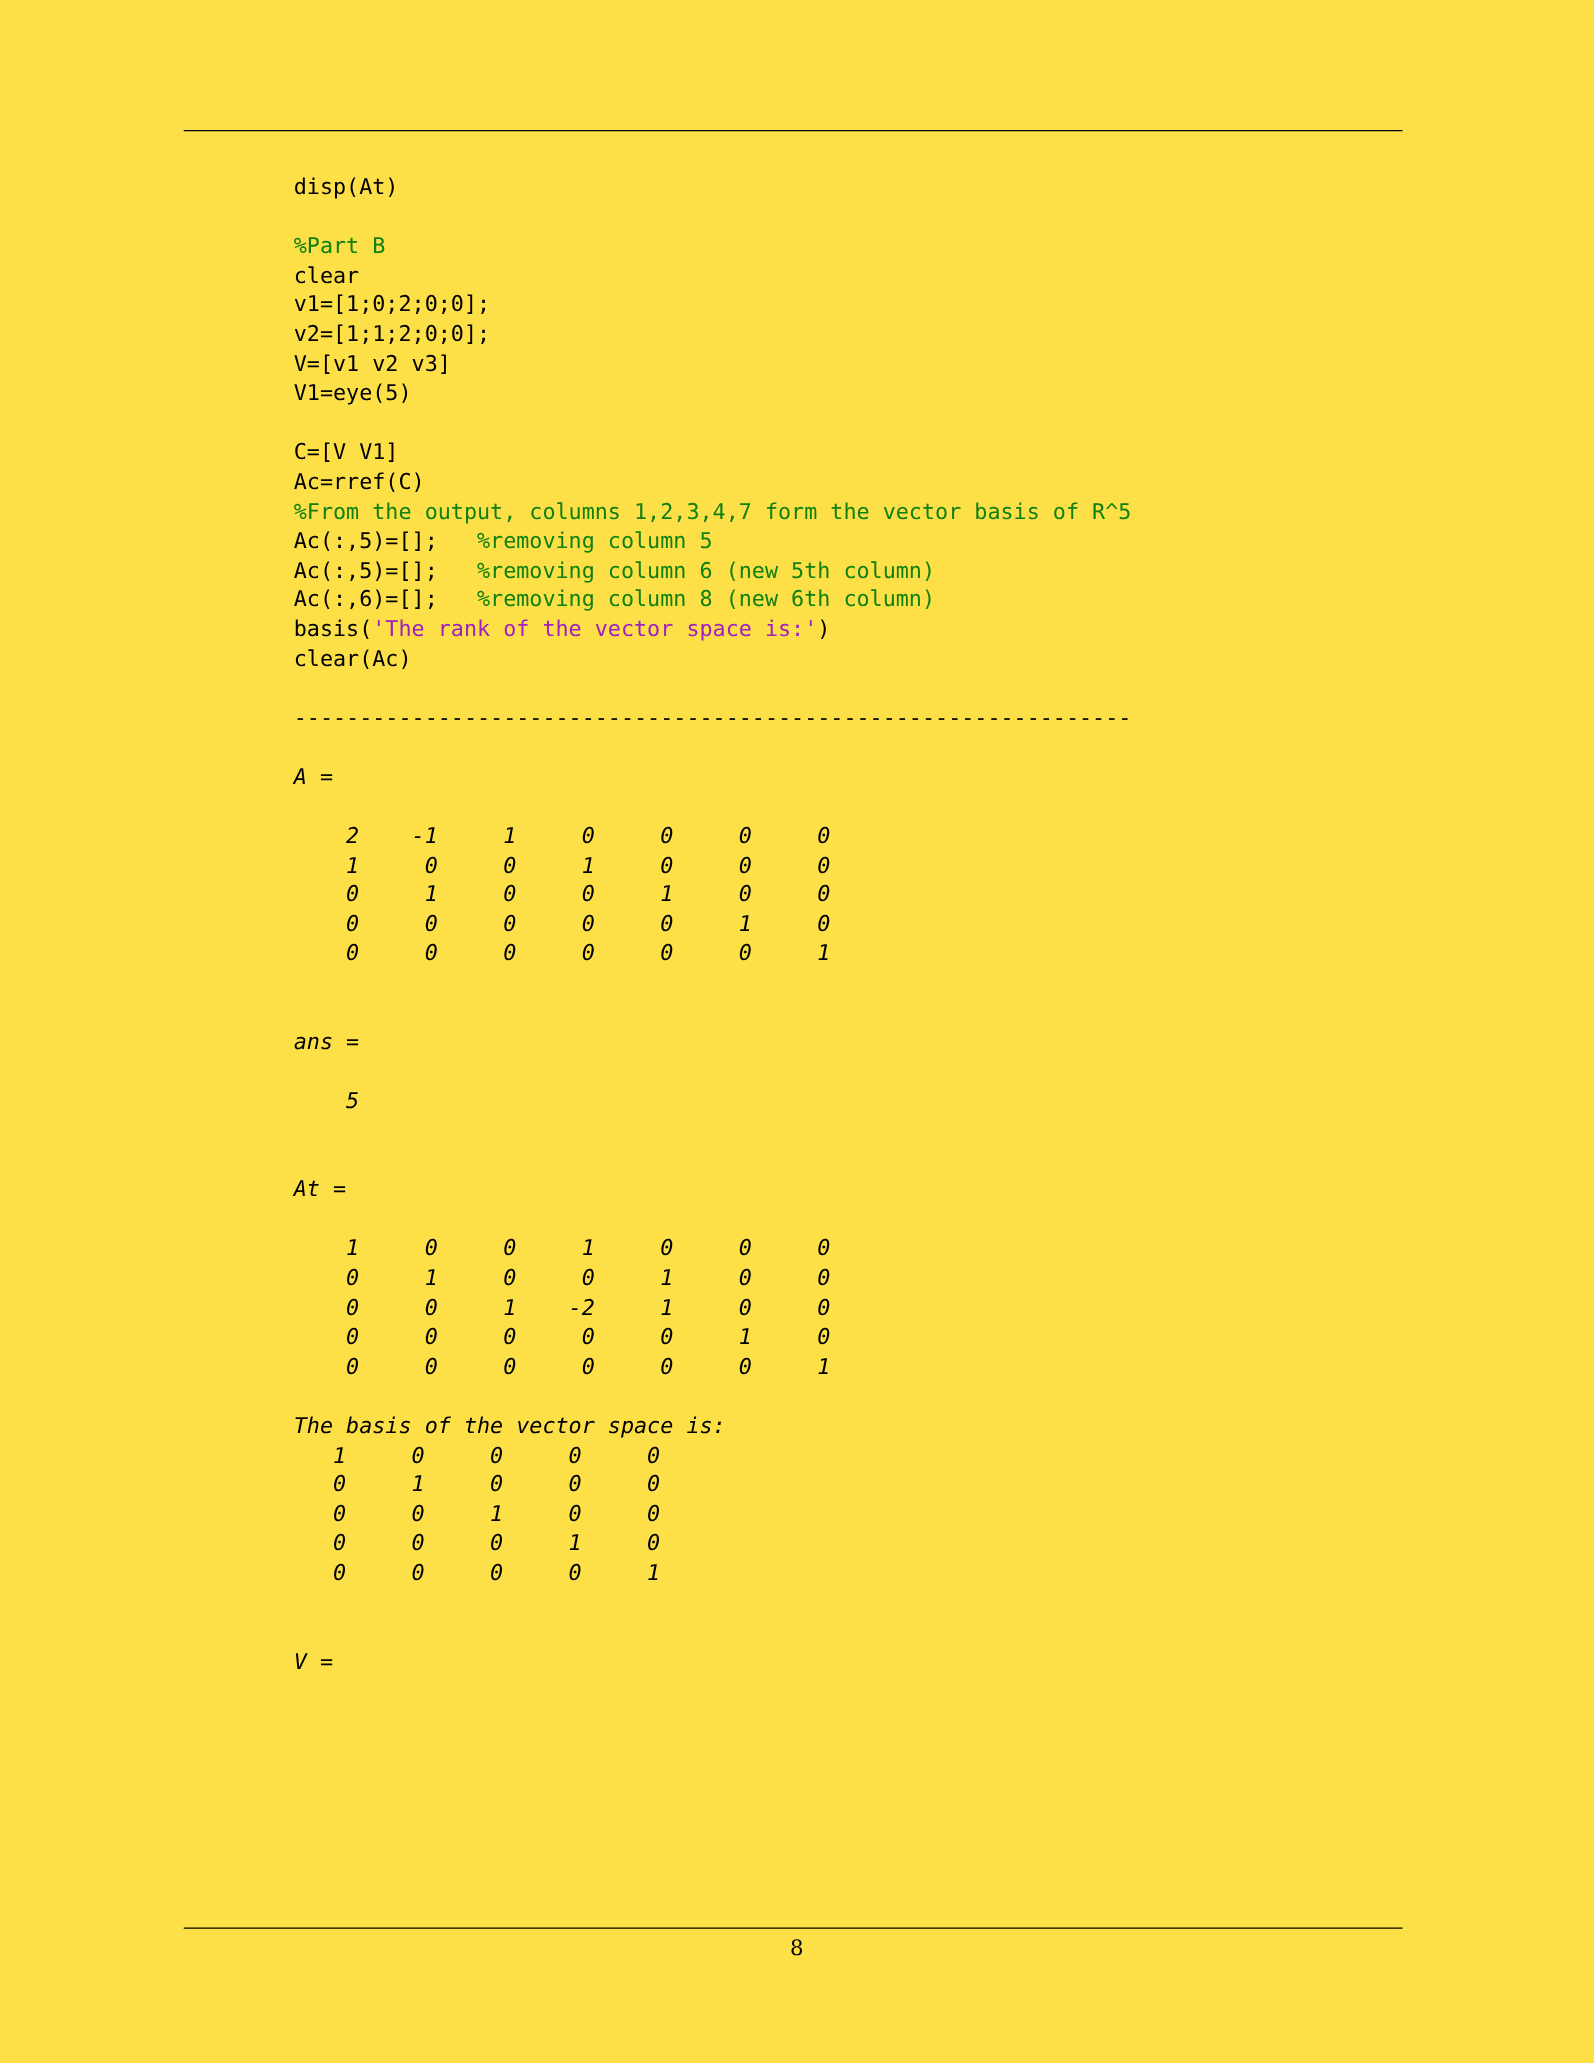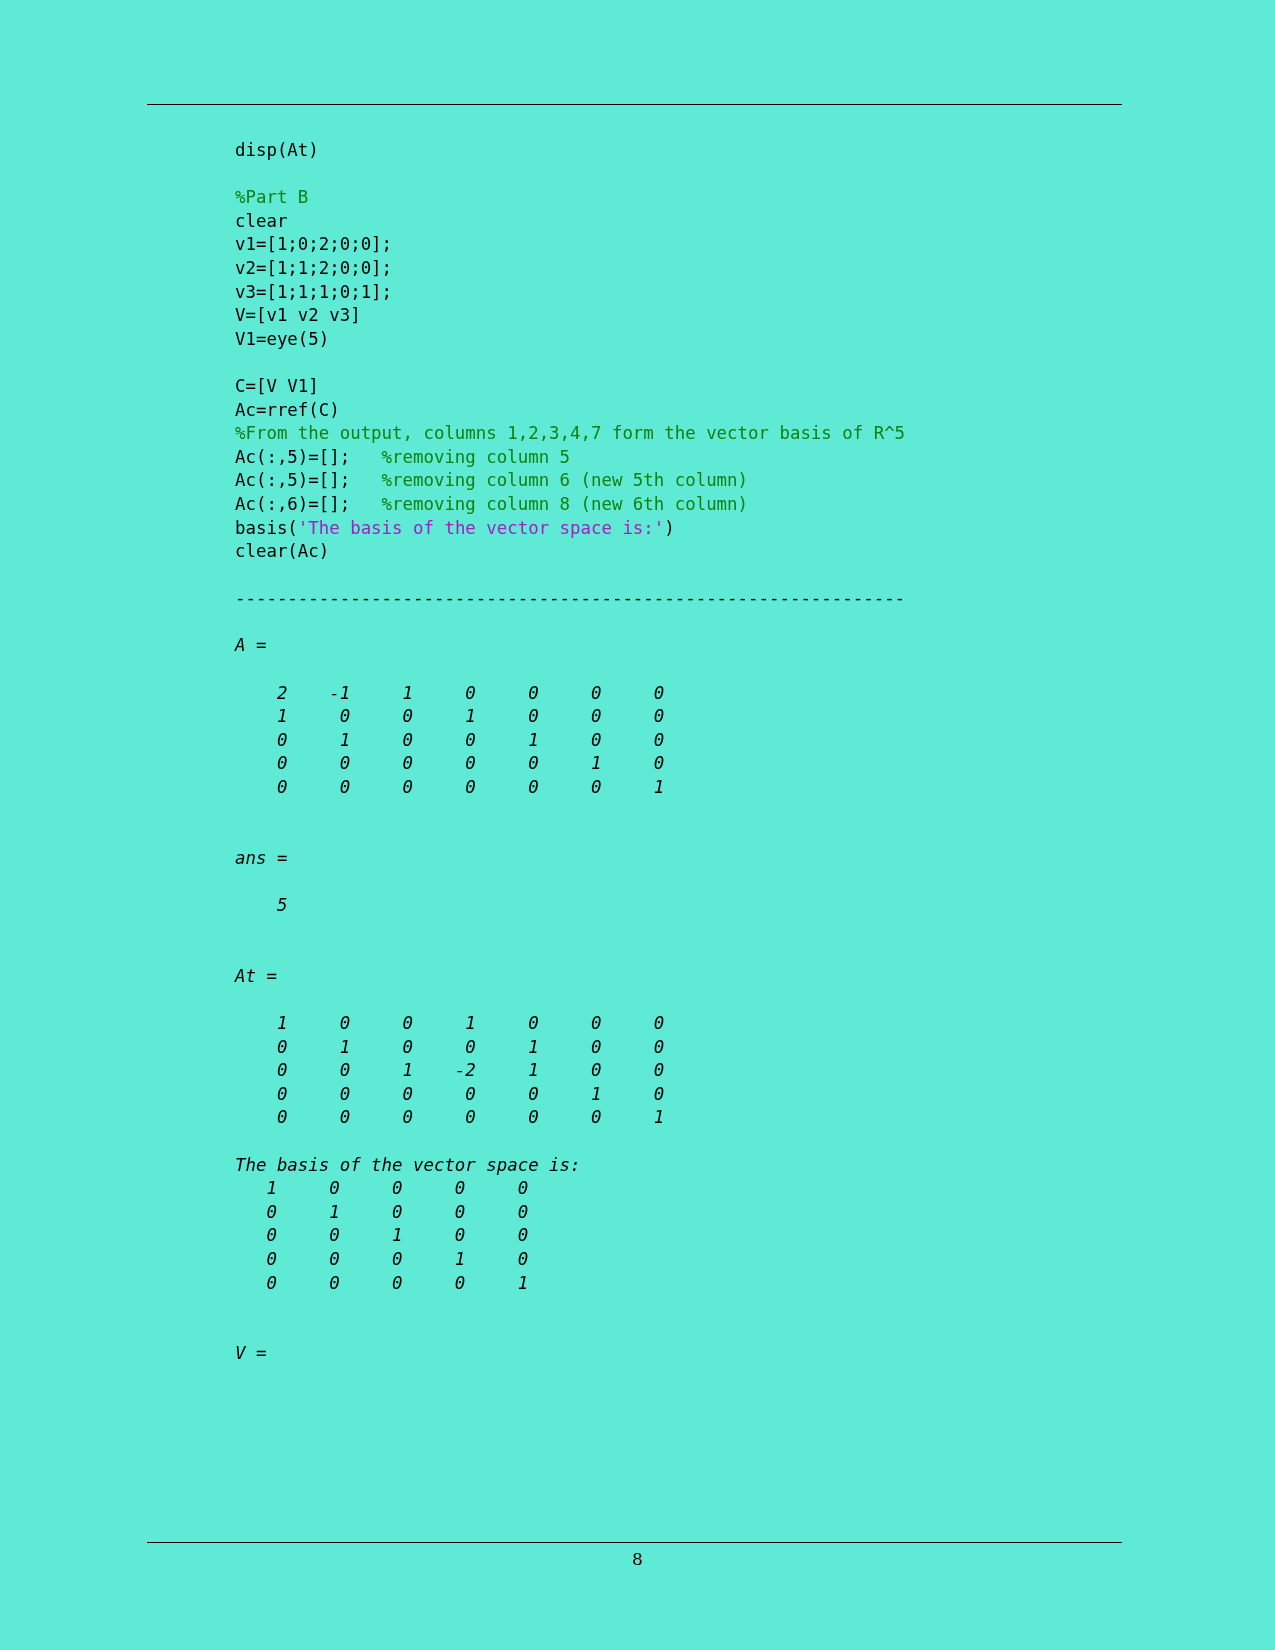"disp(At)" .page { background: #5eead4 -> #fde047 }
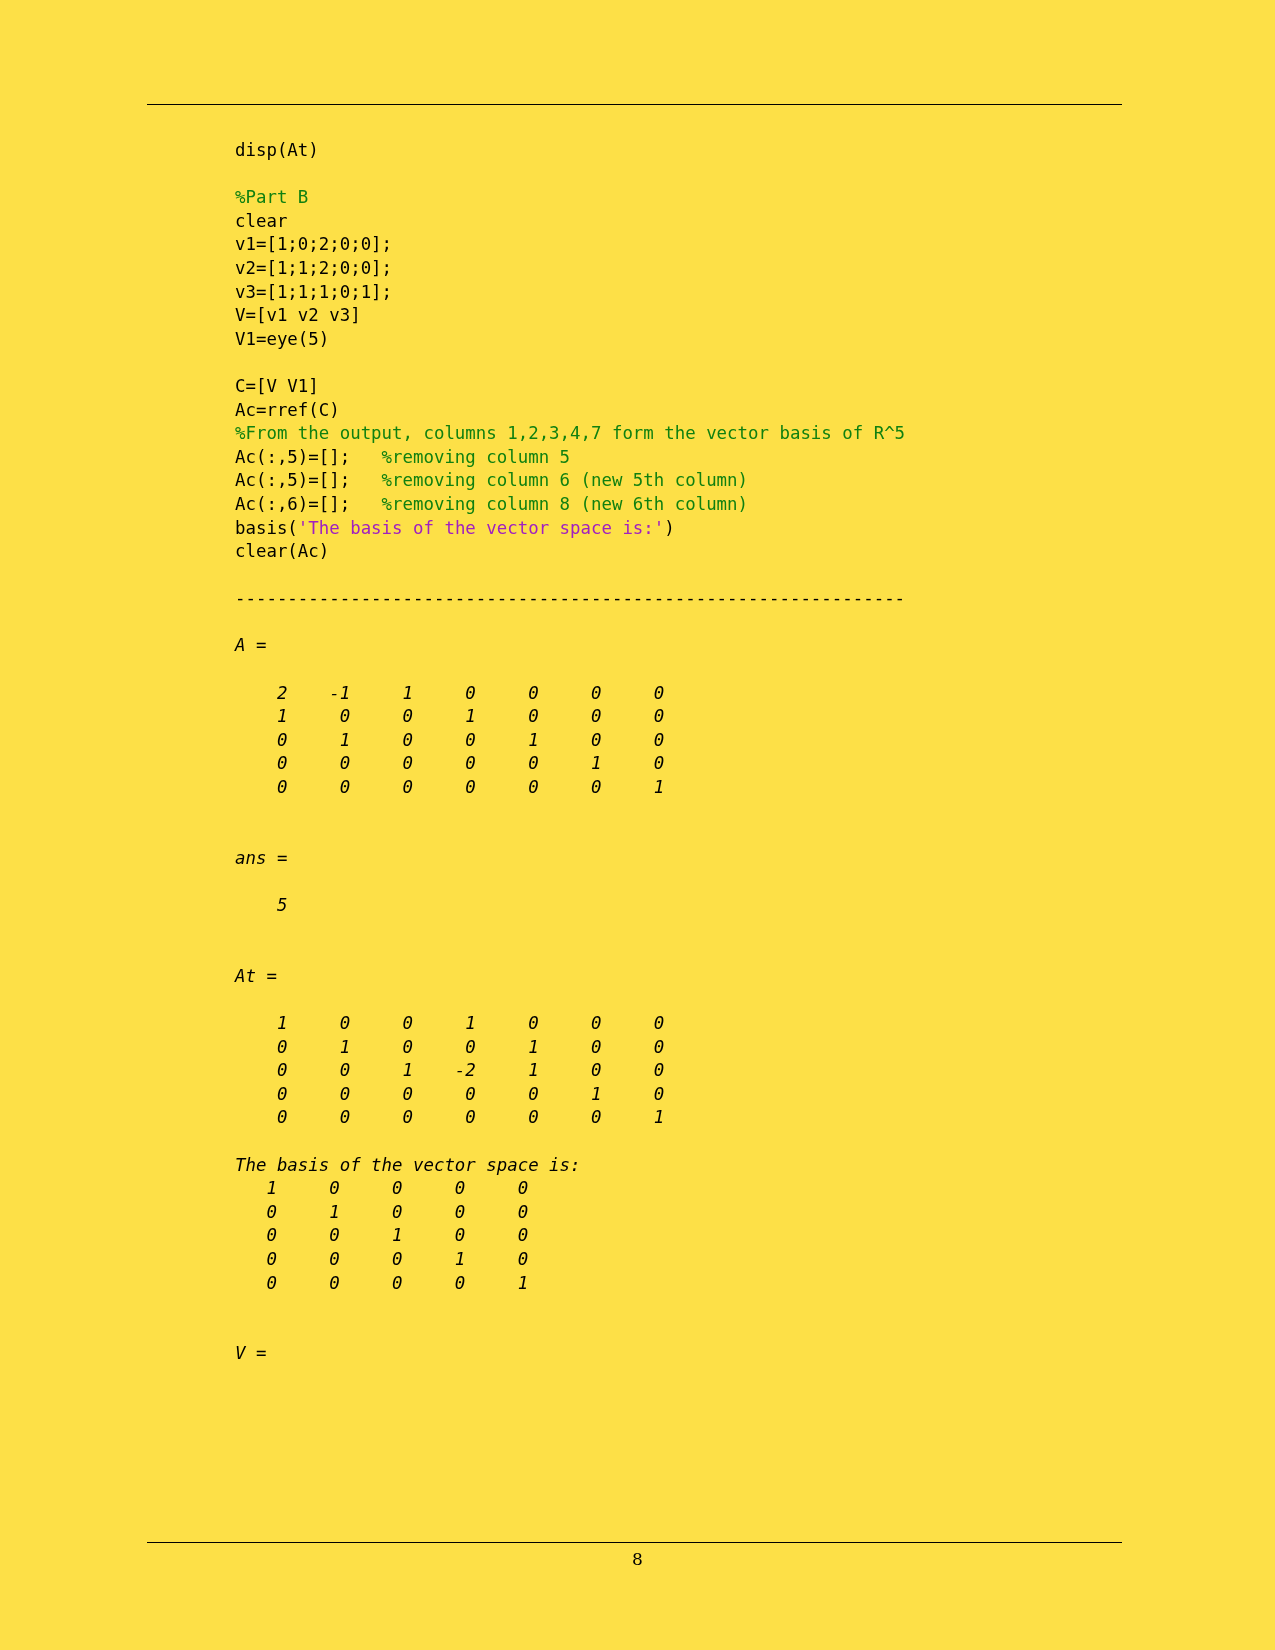"v3=[1;1;1;0;1];" div.line { html: <div>v3=[1;1;1;0;1];</div> -> none }
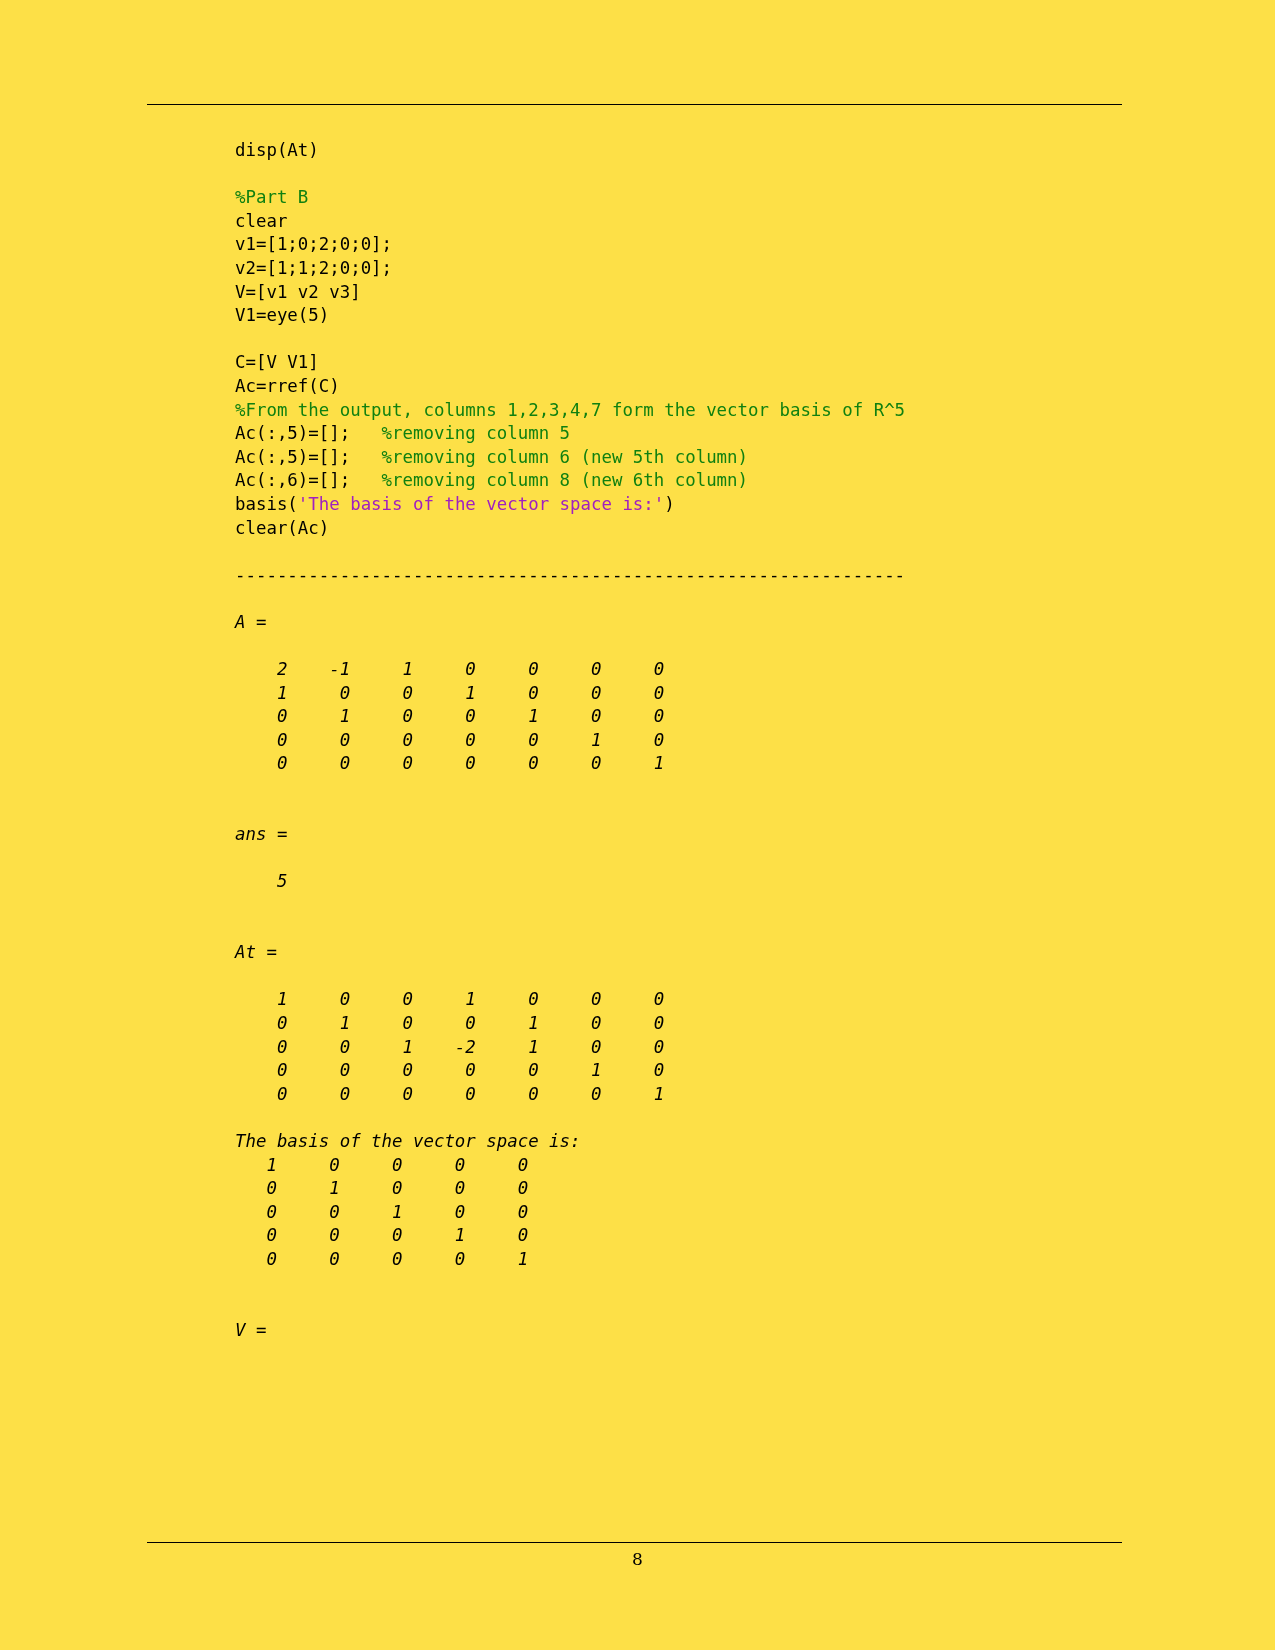"'The basis of the vector" span.string { text: basis -> rank }
